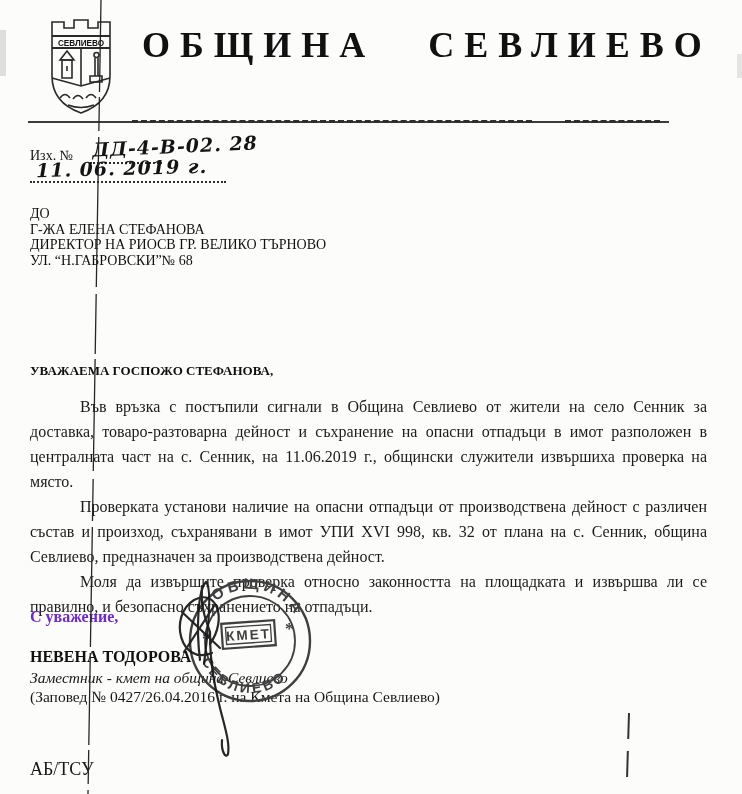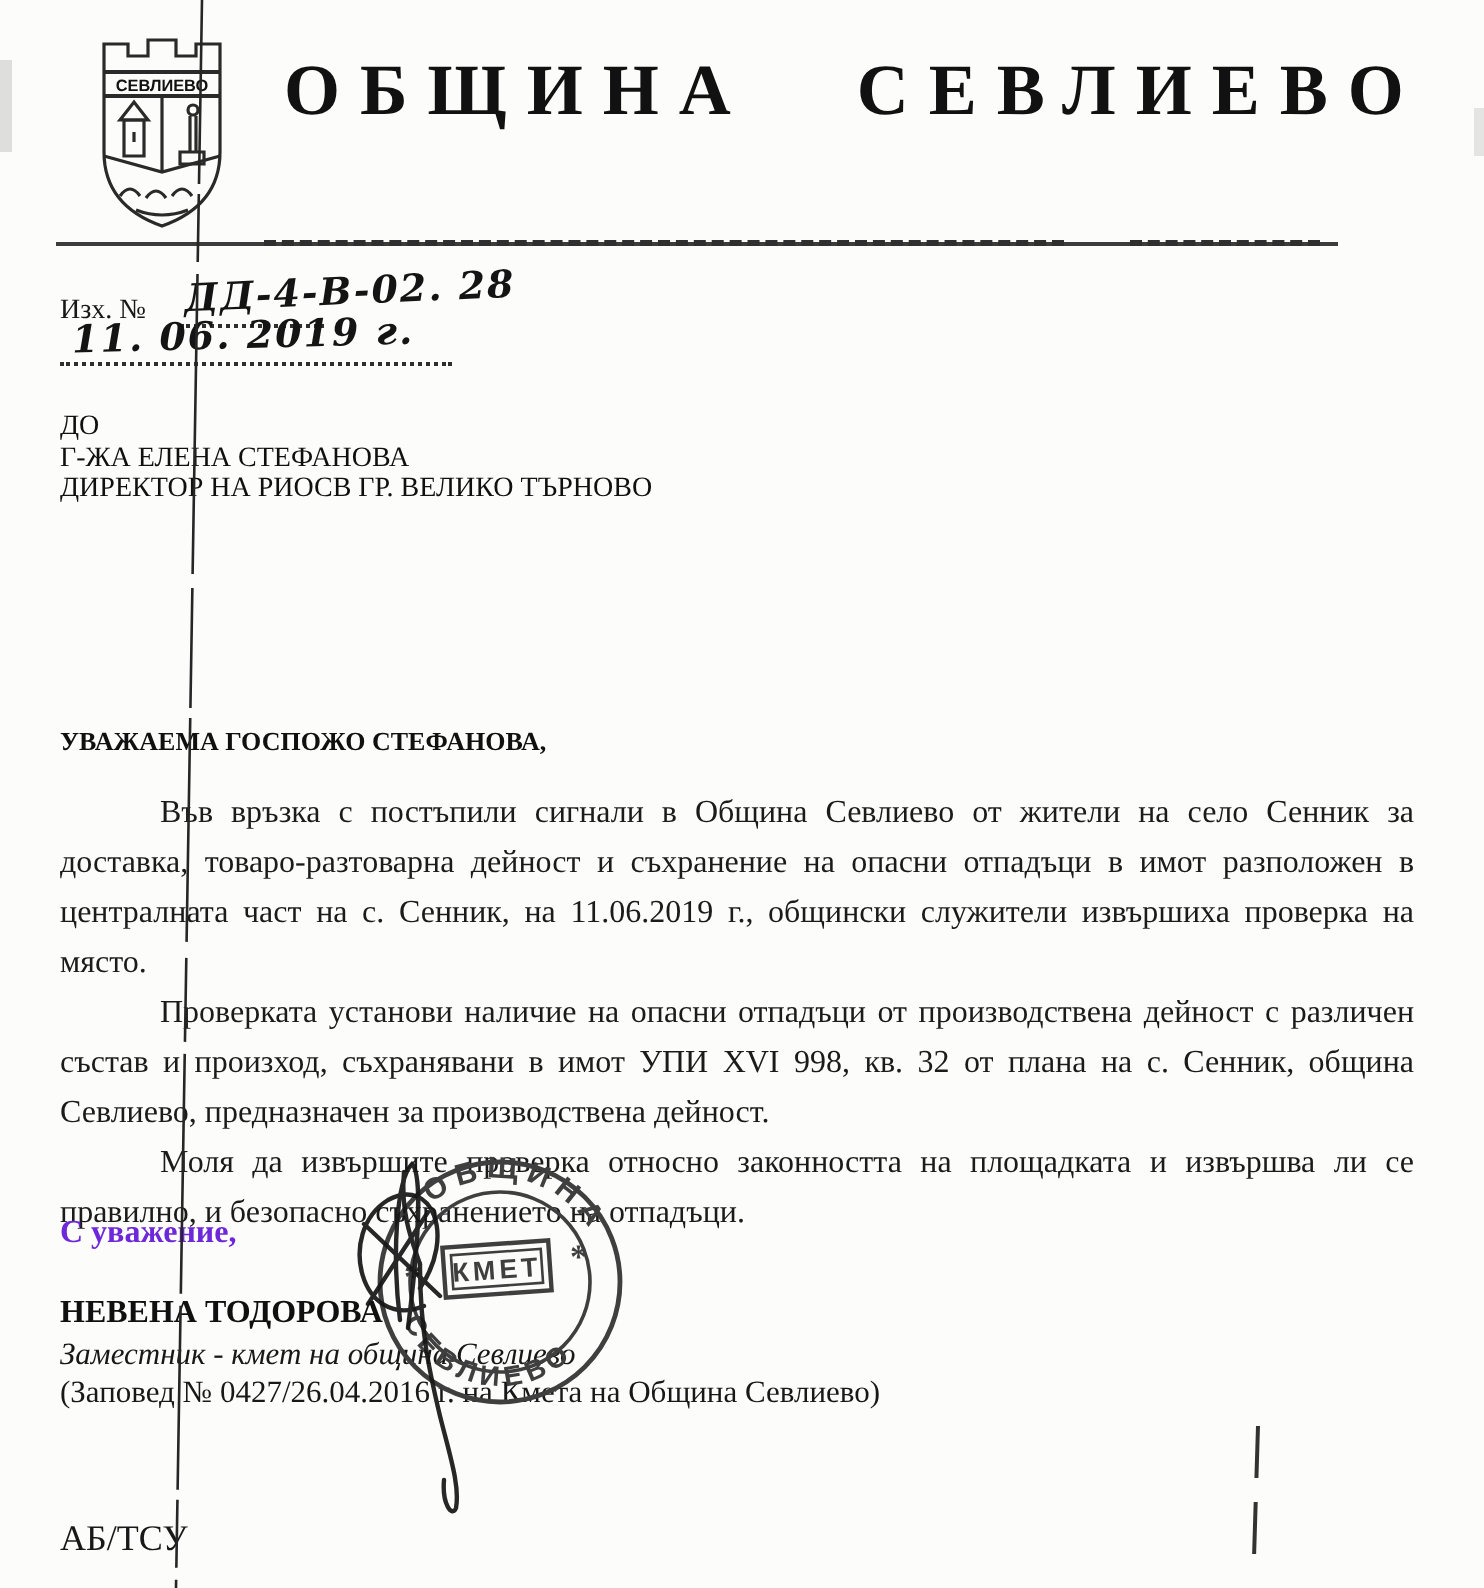"УЛ. “Н.ГАБРОВСКИ”№ 68" div { html: none -> <div>УЛ. “Н.ГАБРОВСКИ”№ 68</div> }
